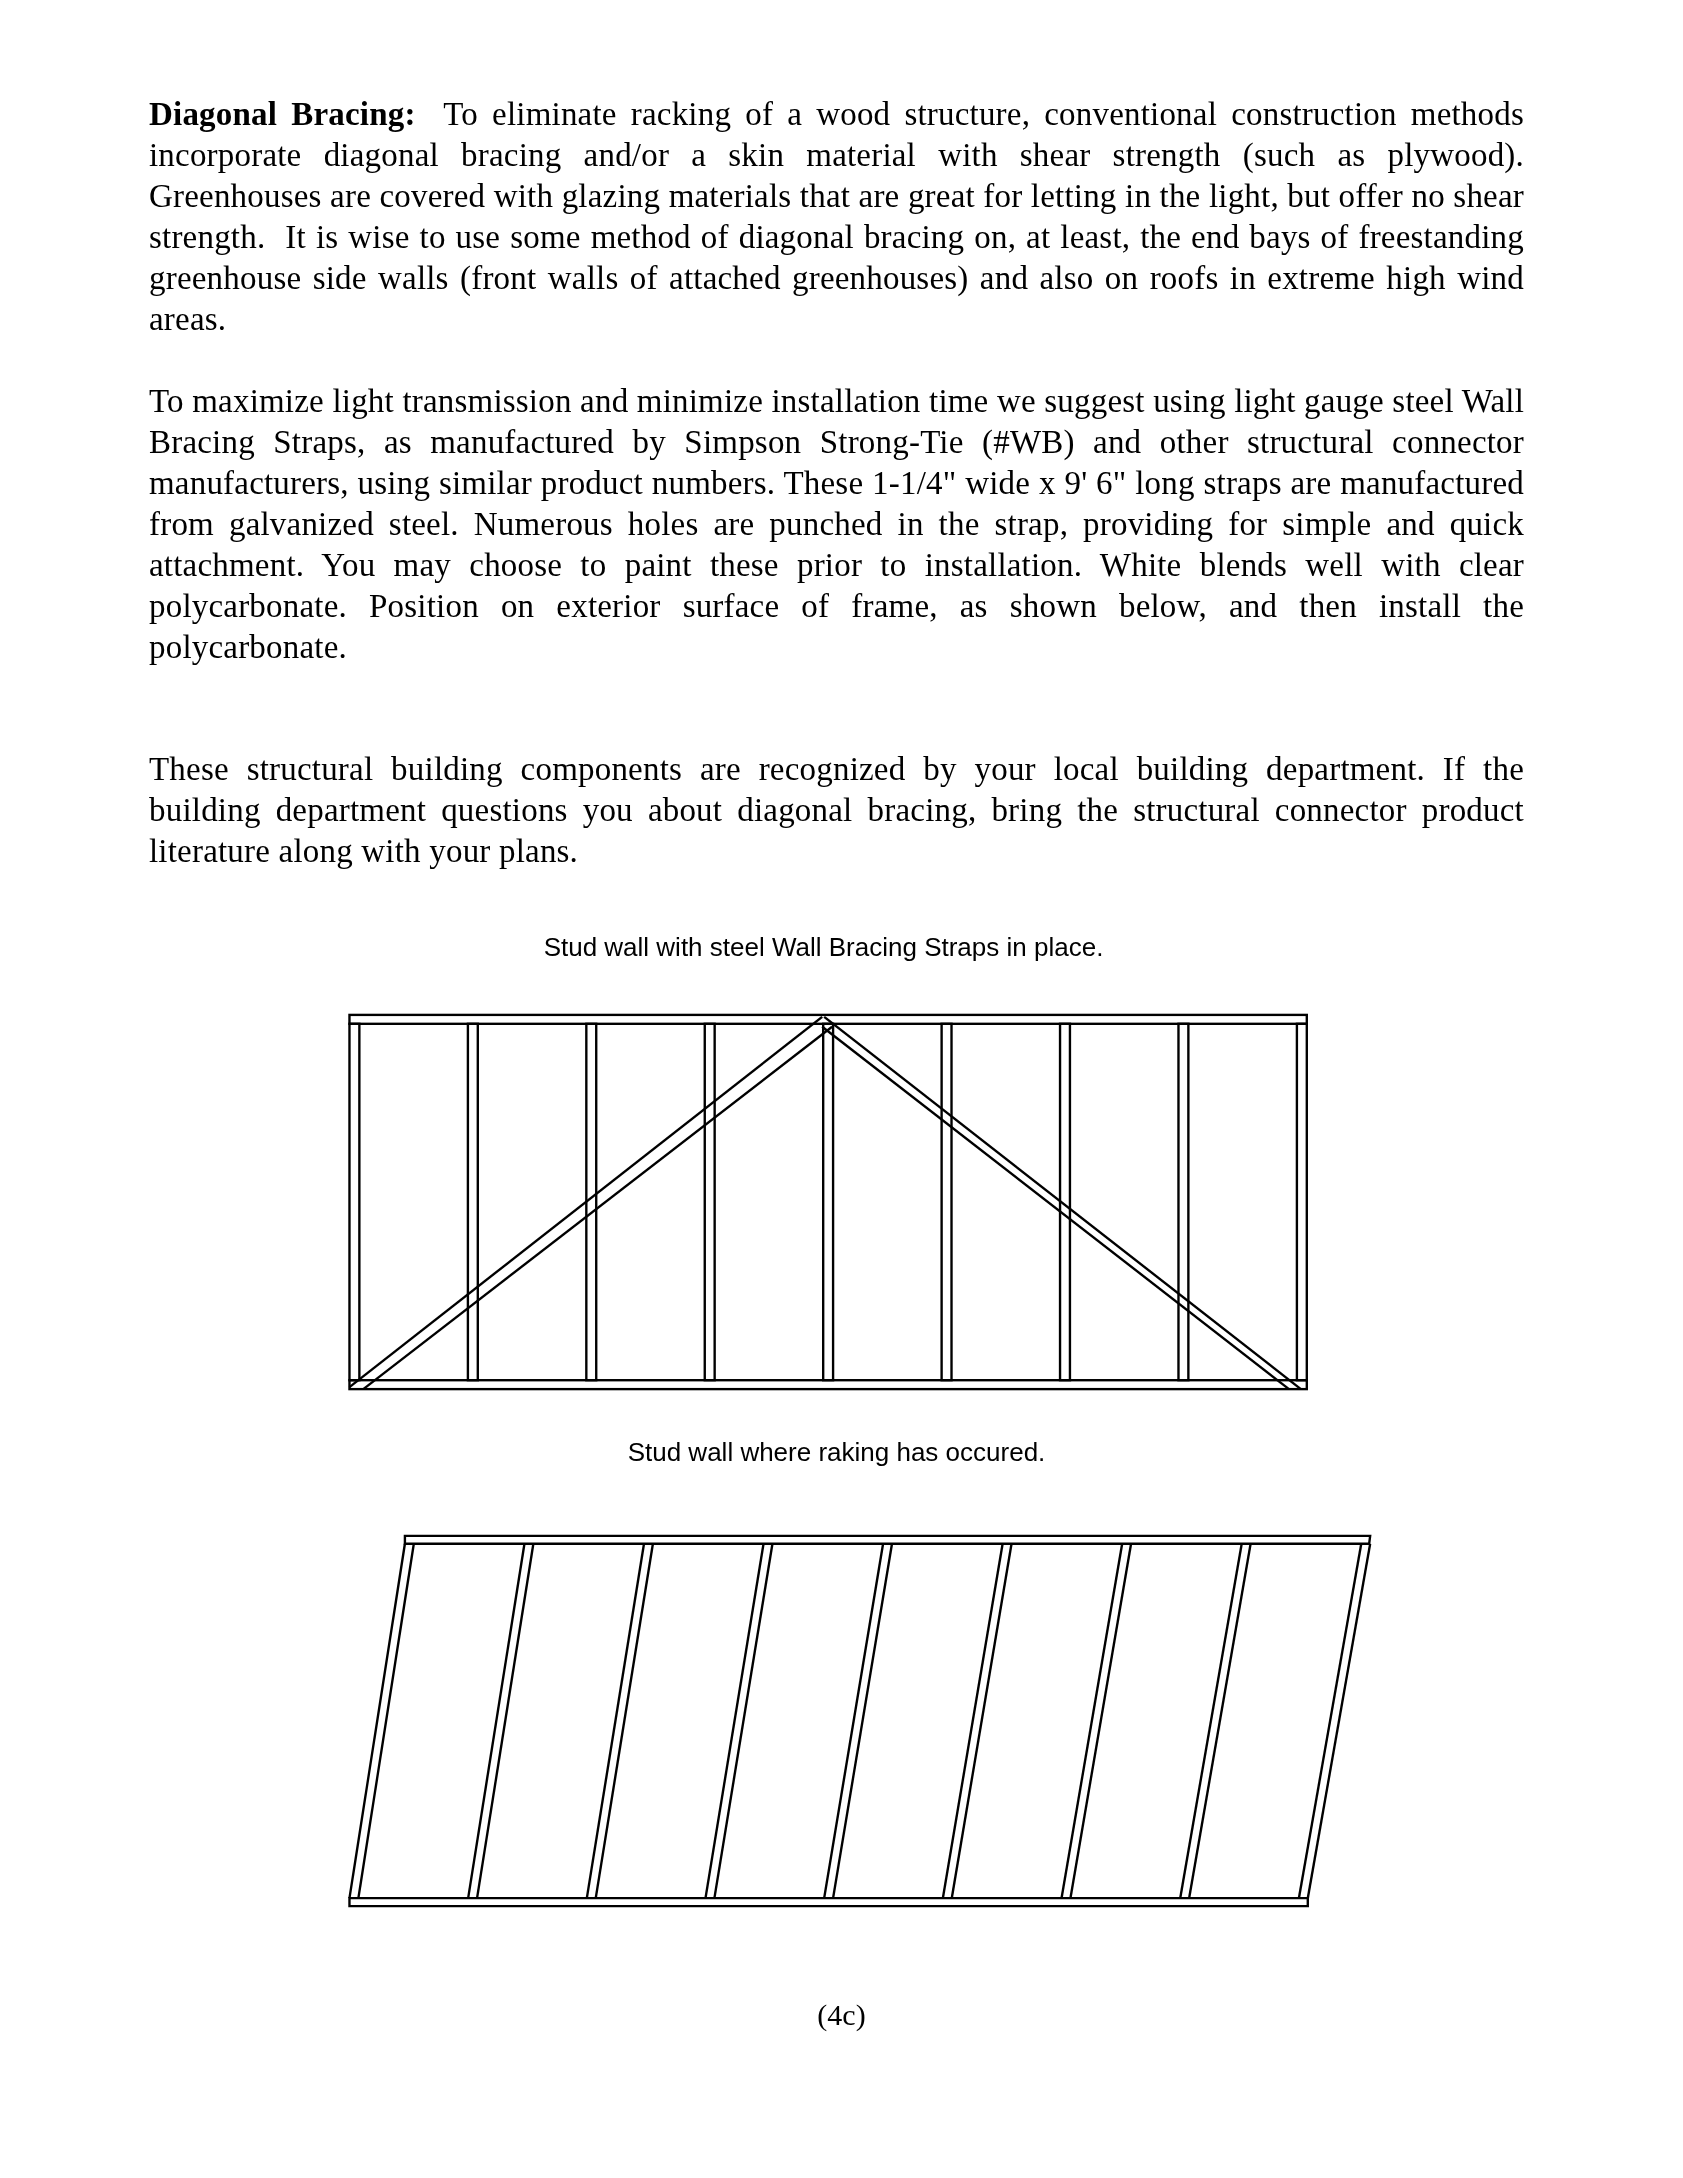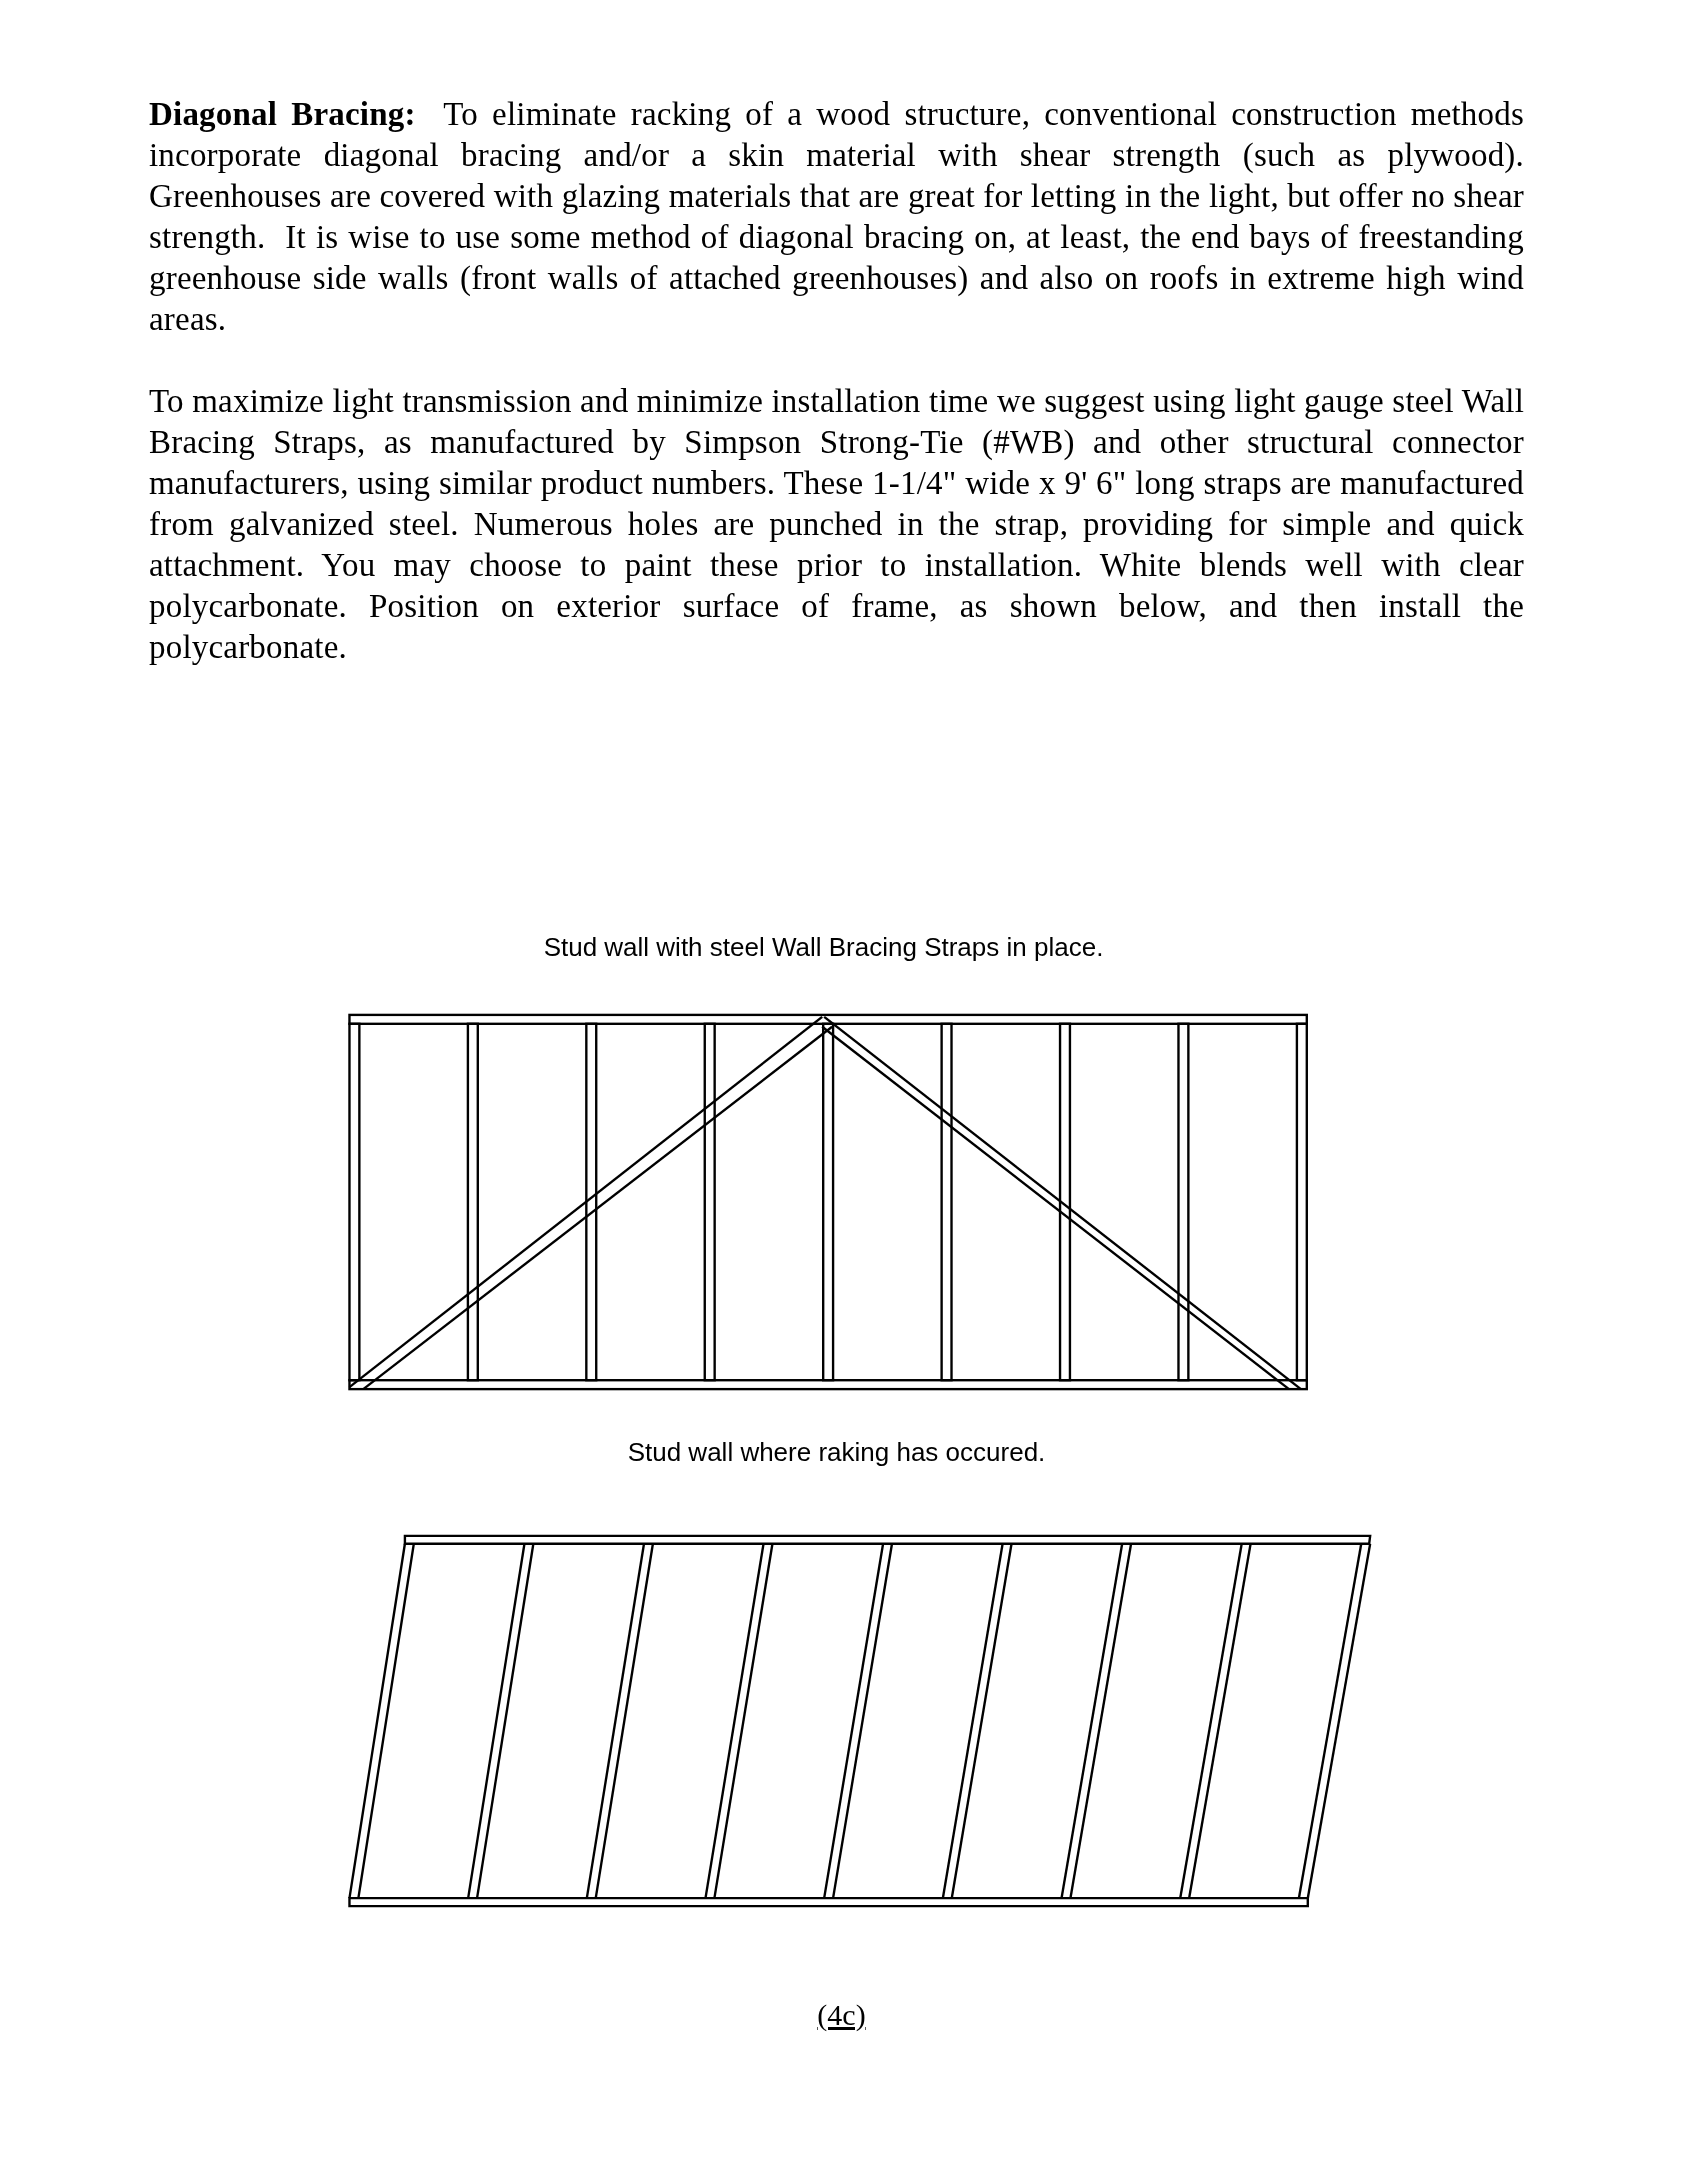"These structural building components are" p.para { html: none -> <p>These structural building components are recognized by your local building department. If the building department questions you about diagonal bracing, bring the structural connector product literature along with your plans.</p> }
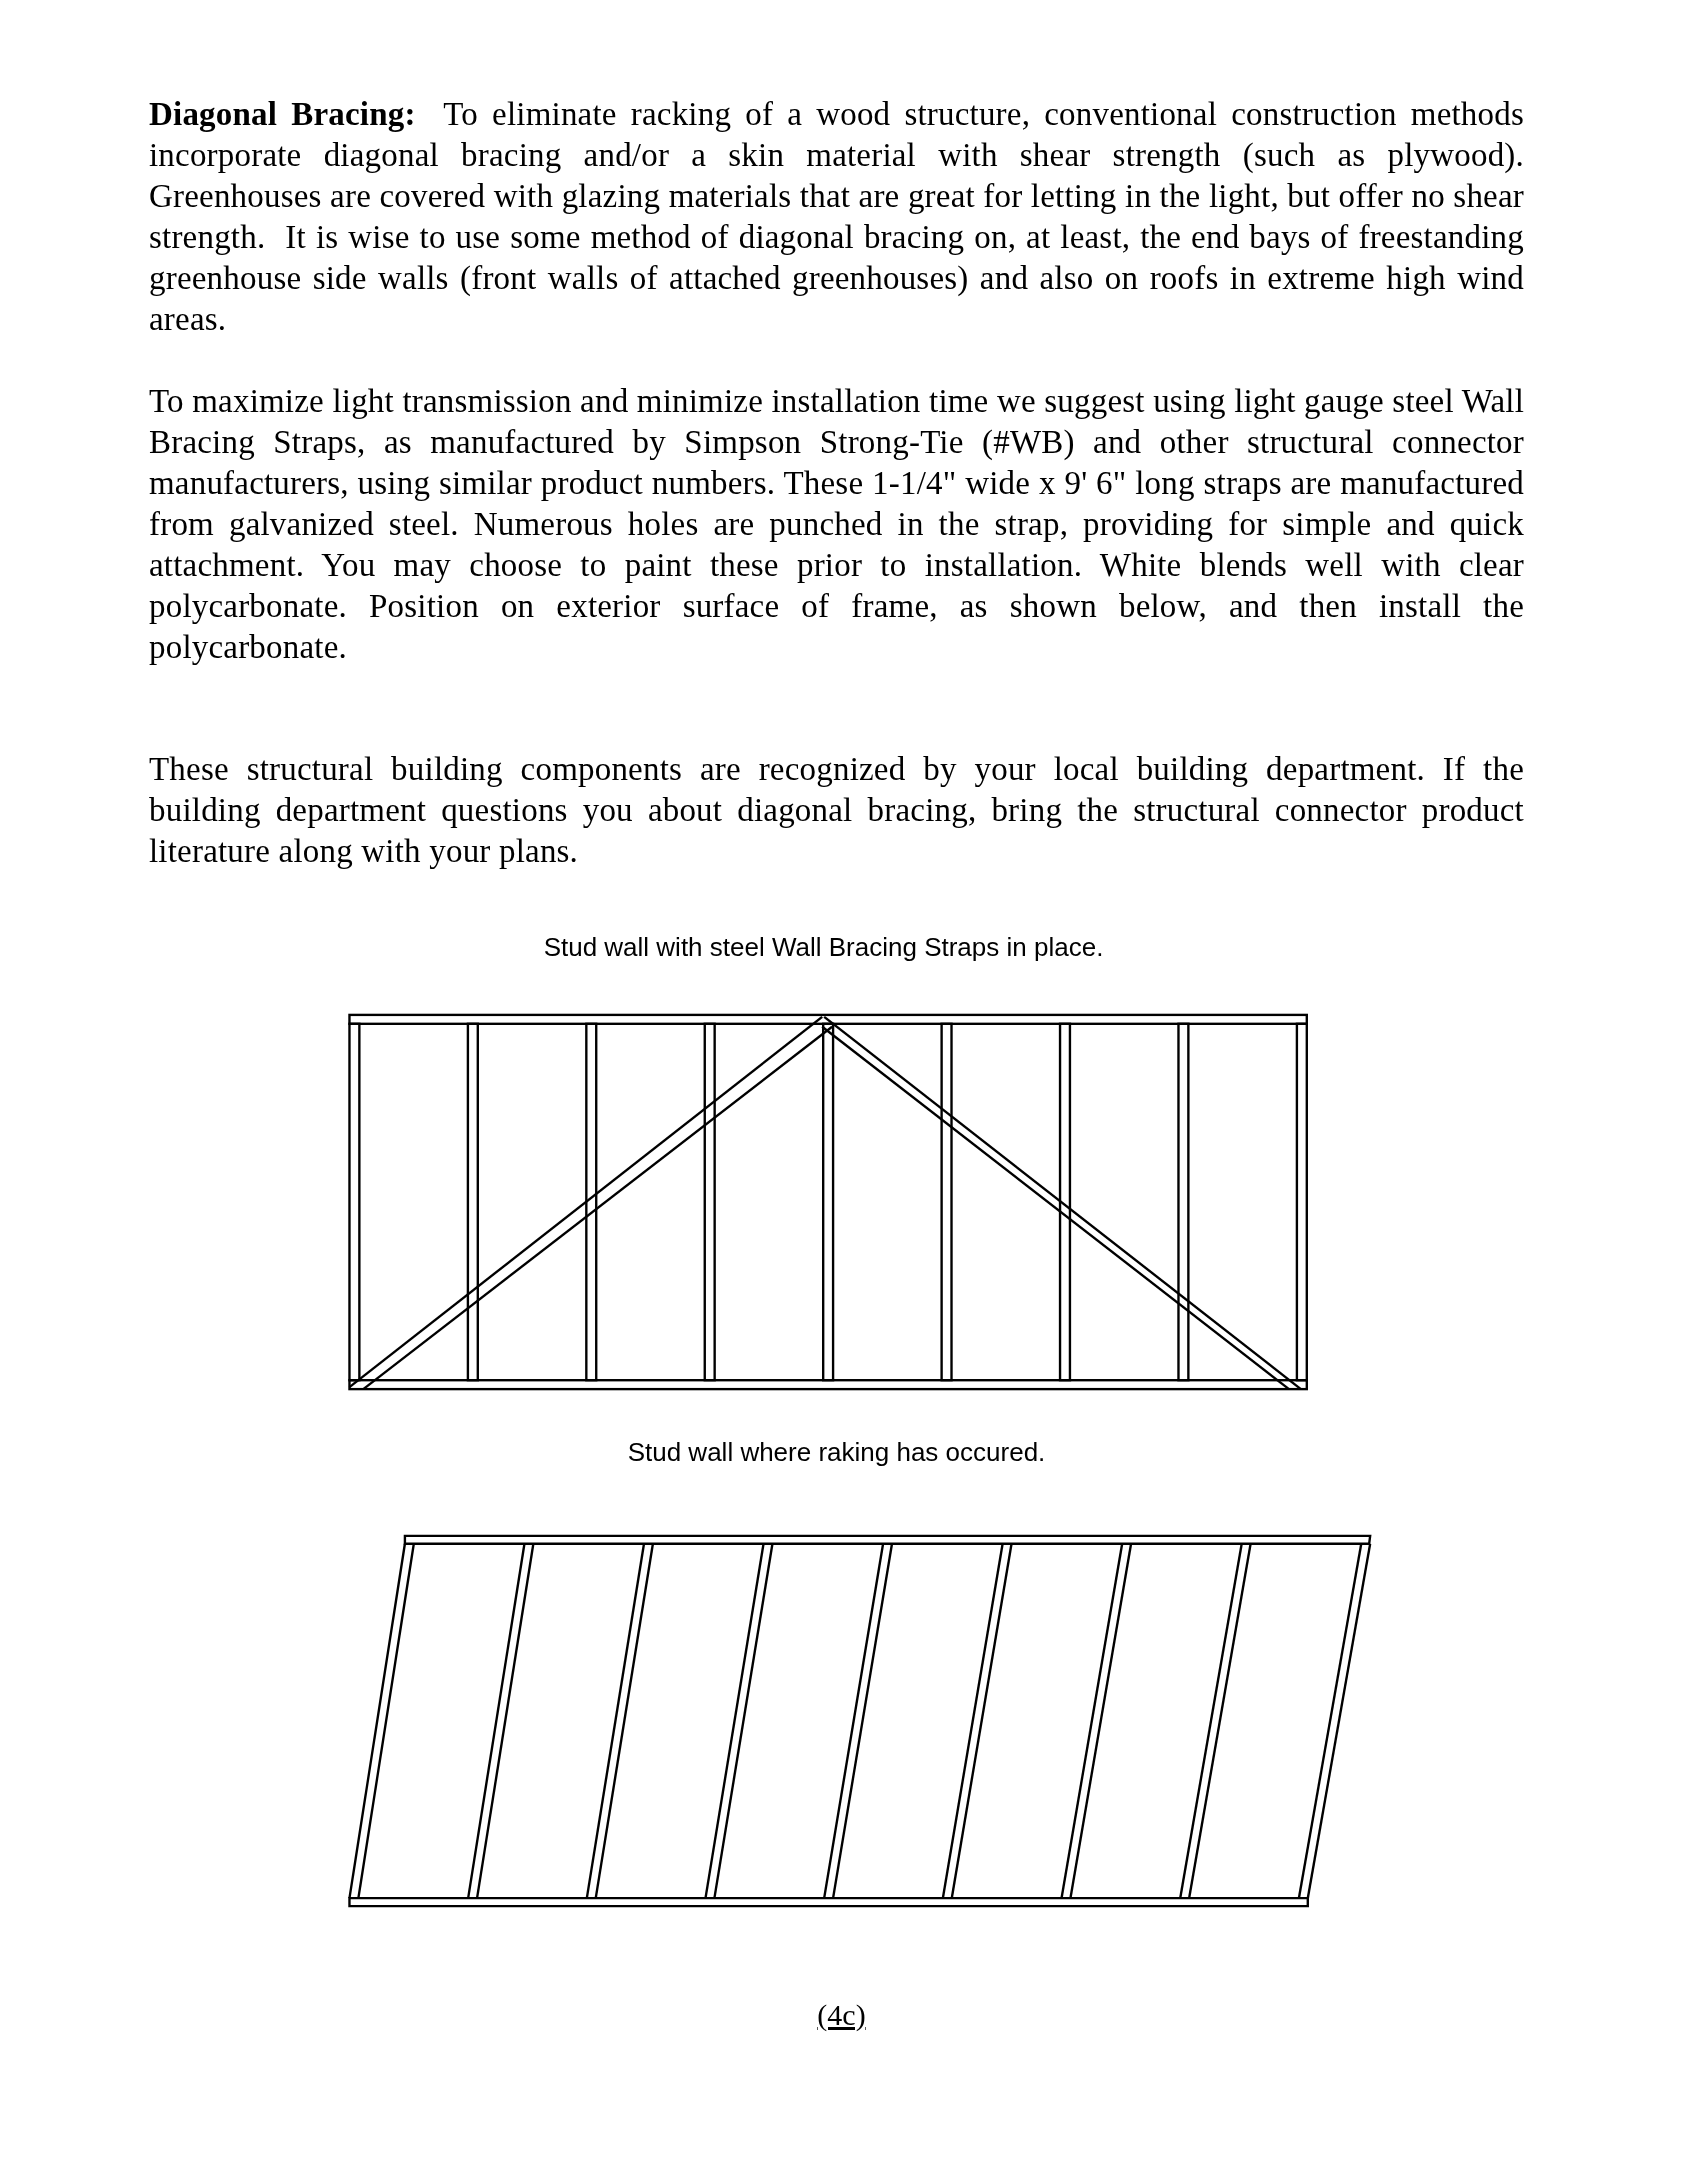"(4c)" .pagenum { text-decoration: underline -> none }
